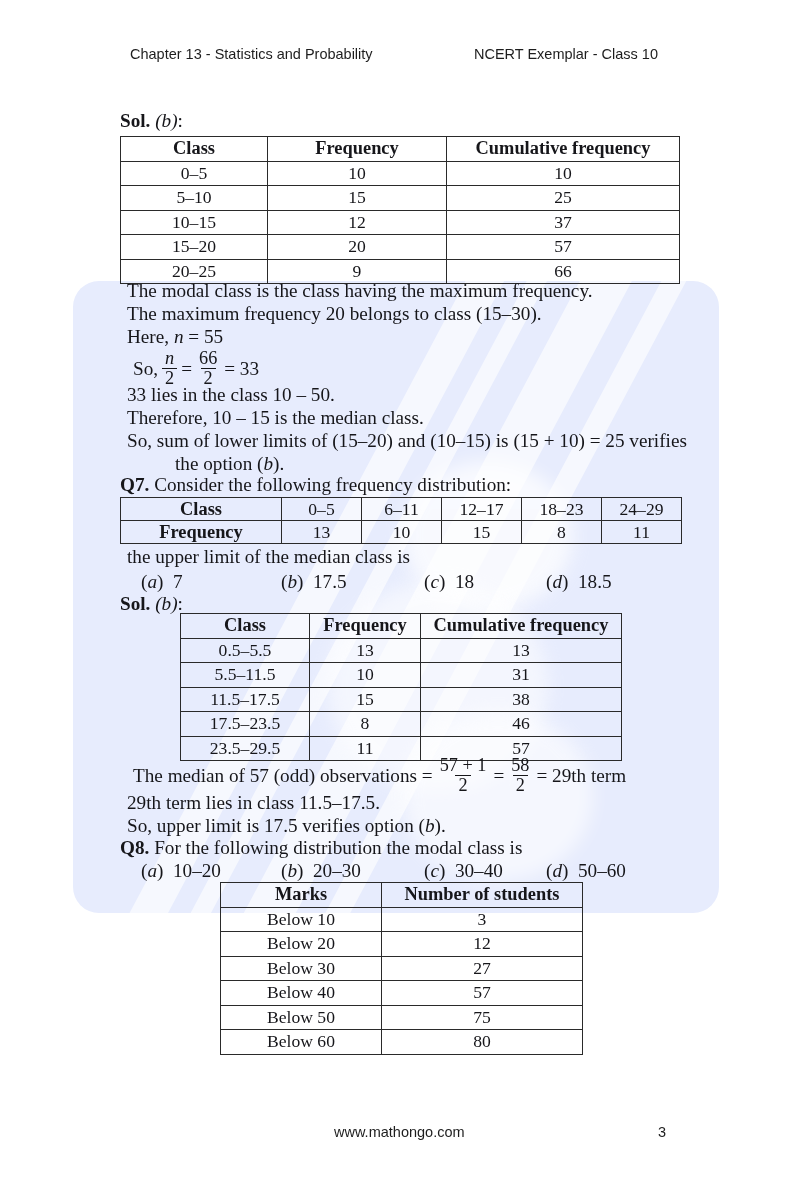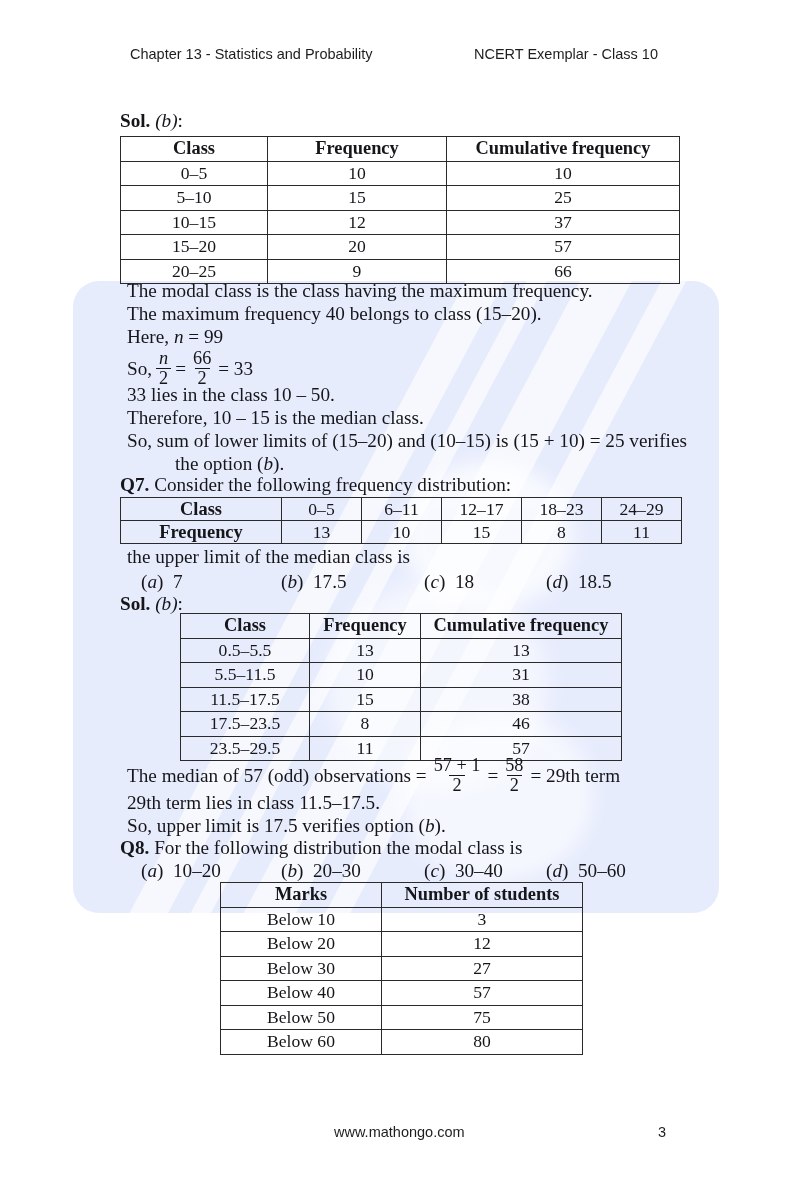"The maximum frequency 40 belongs" div.tline { text: 40 belongs to class (15–20 -> 20 belongs to class (15–30 }
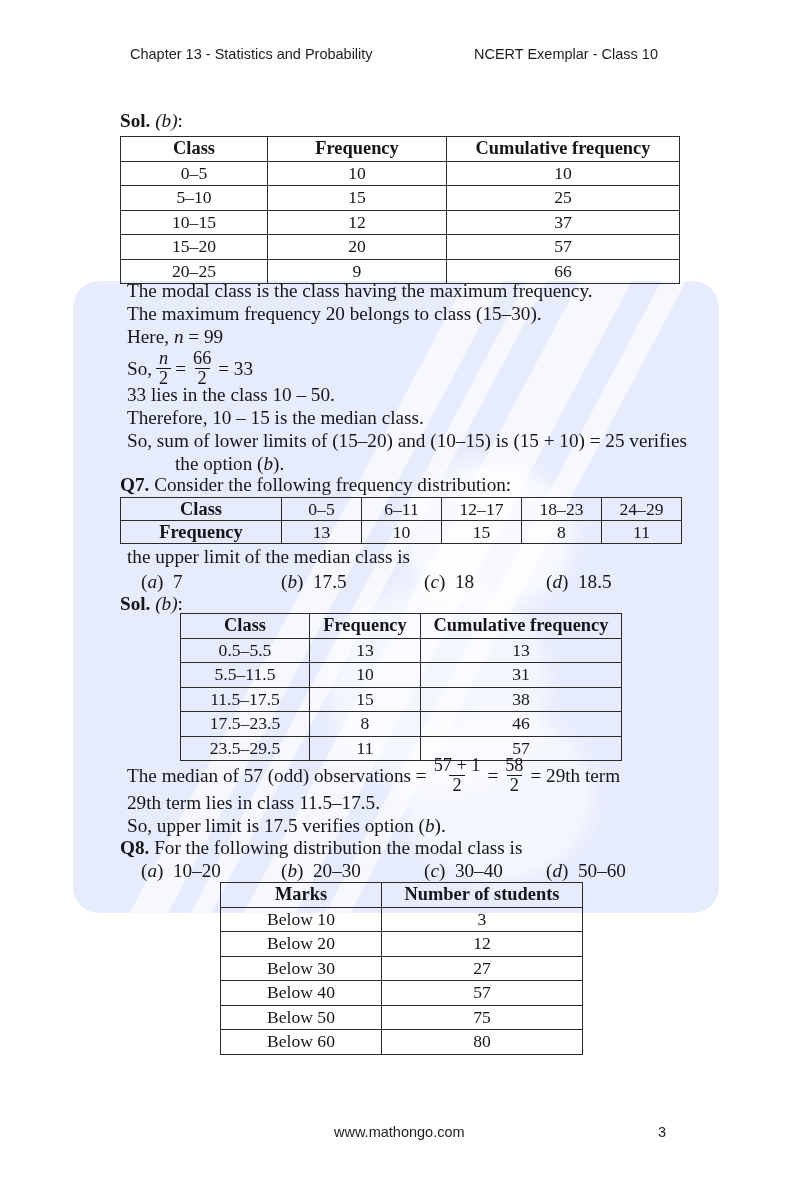"= 99" span { text: 99 -> 55 }
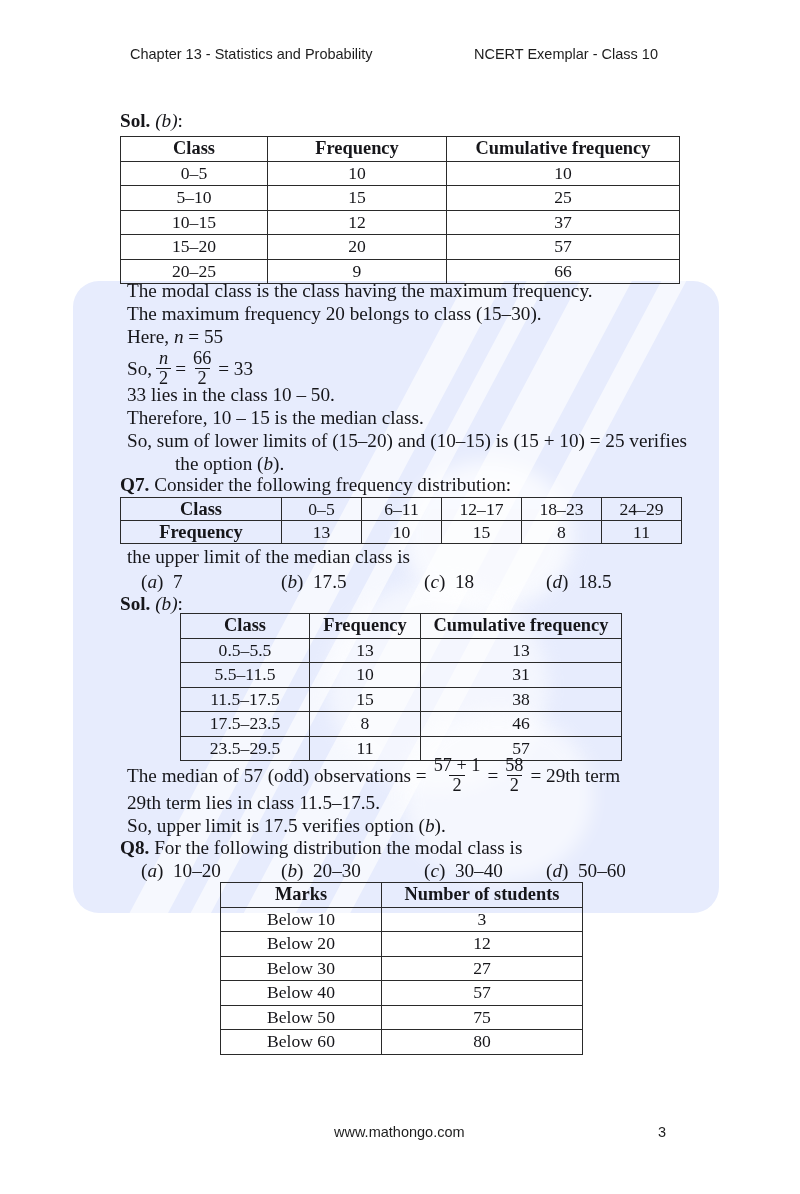"So," .formula { margin-left: none -> 6px }
